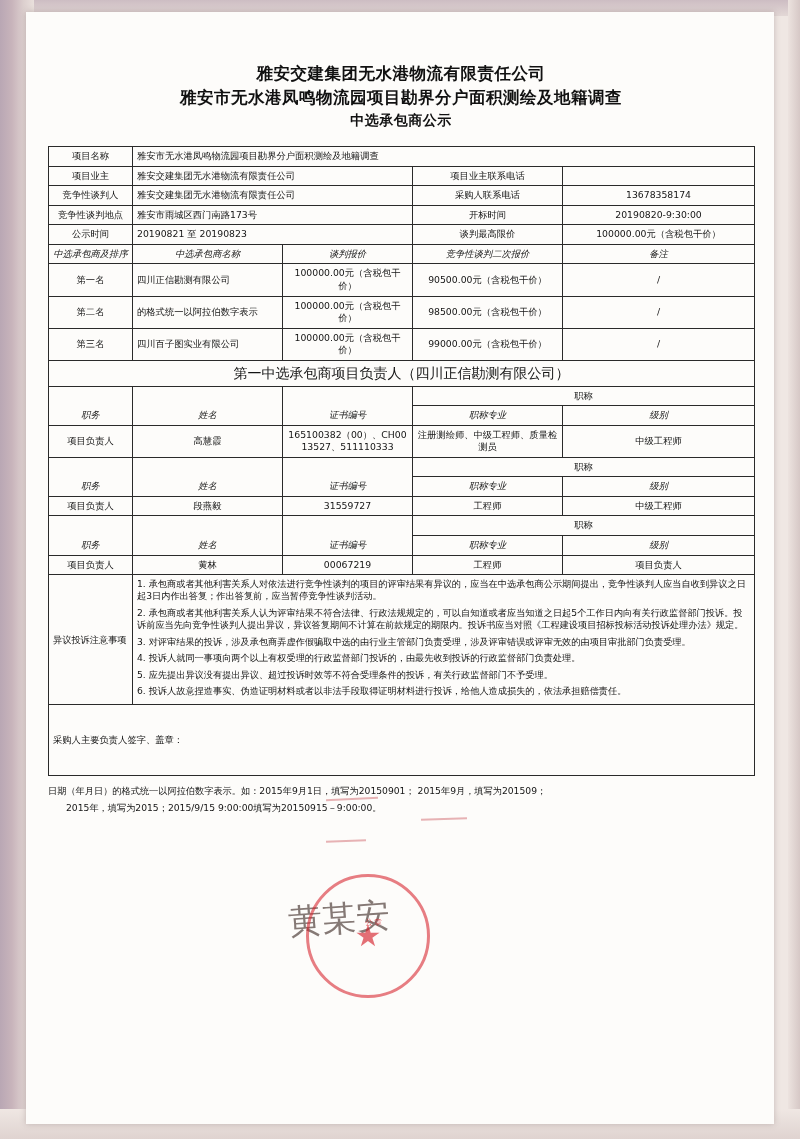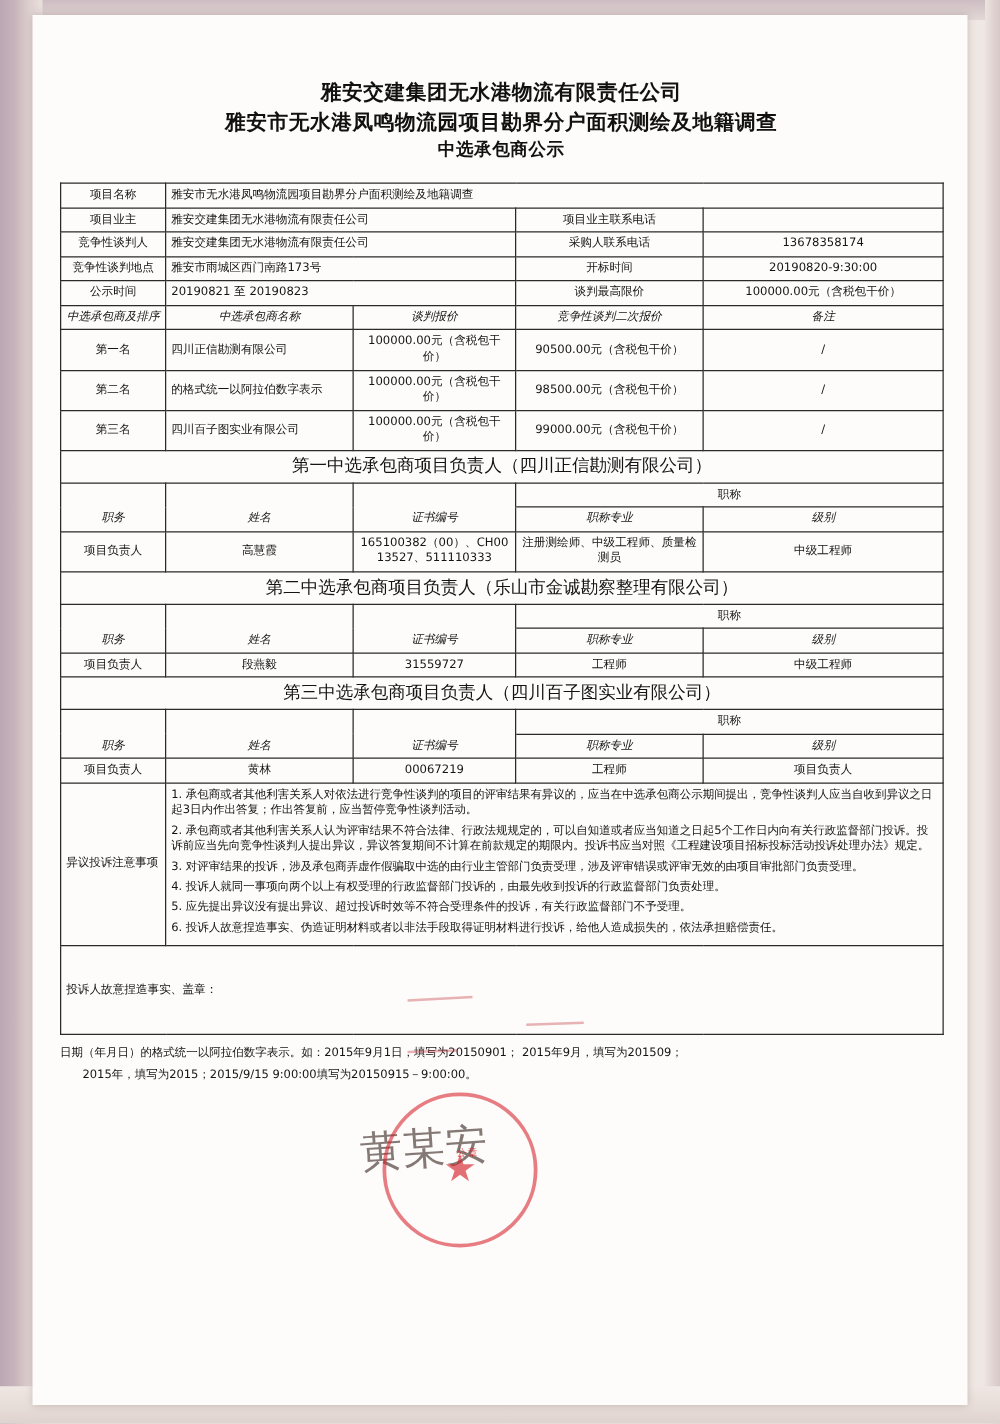"第二中选承包商项目负责人（乐山市金诚勘察整理有限公司）" tr { html: <tr> <td>第二中选承包商项目负责人（乐山市金诚勘察整理有限公司）</td> </tr> -> none }
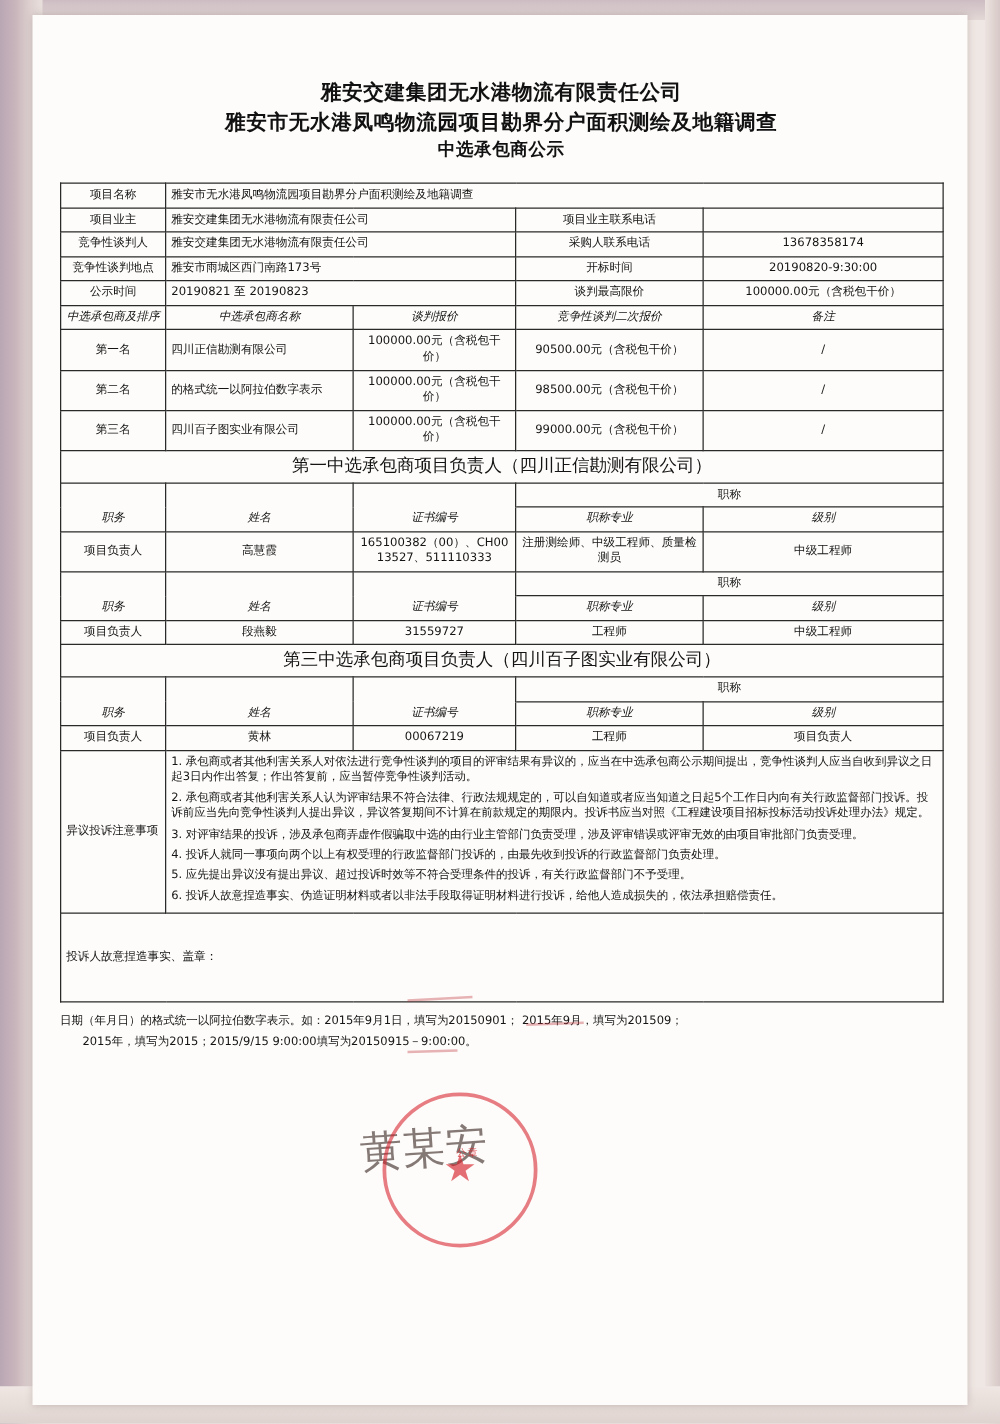"第三中选承包商项目负责人（四川百子图实业有限公司）" tr { html: <tr> <td>第三中选承包商项目负责人（四川百子图实业有限公司）</td> </tr> -> none }
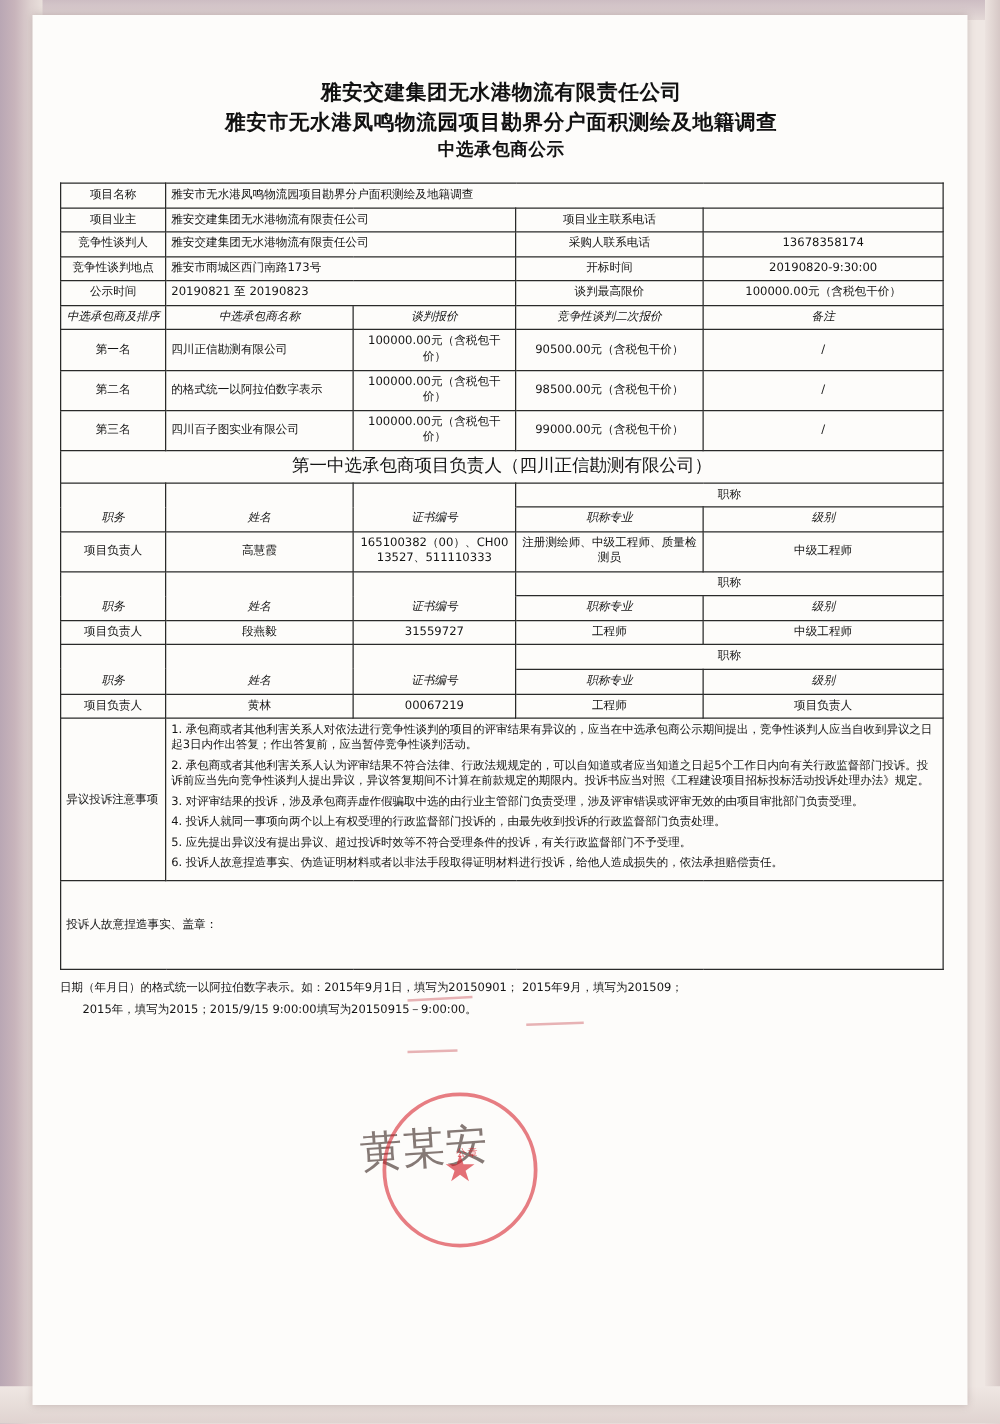"投诉人故意捏造事实、盖章：" td.l { text: 投诉人故意捏造事实 -> 采购人主要负责人签字 }
